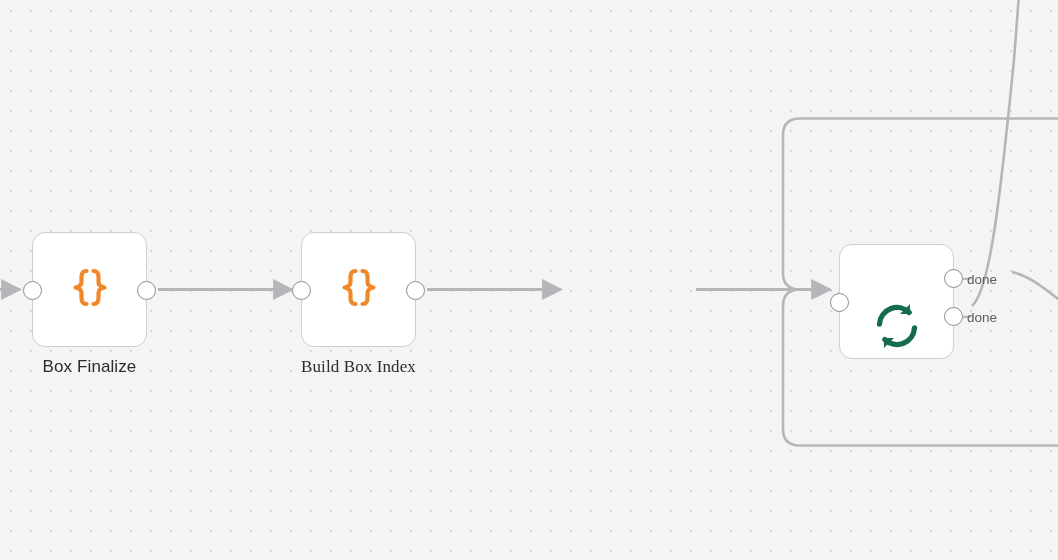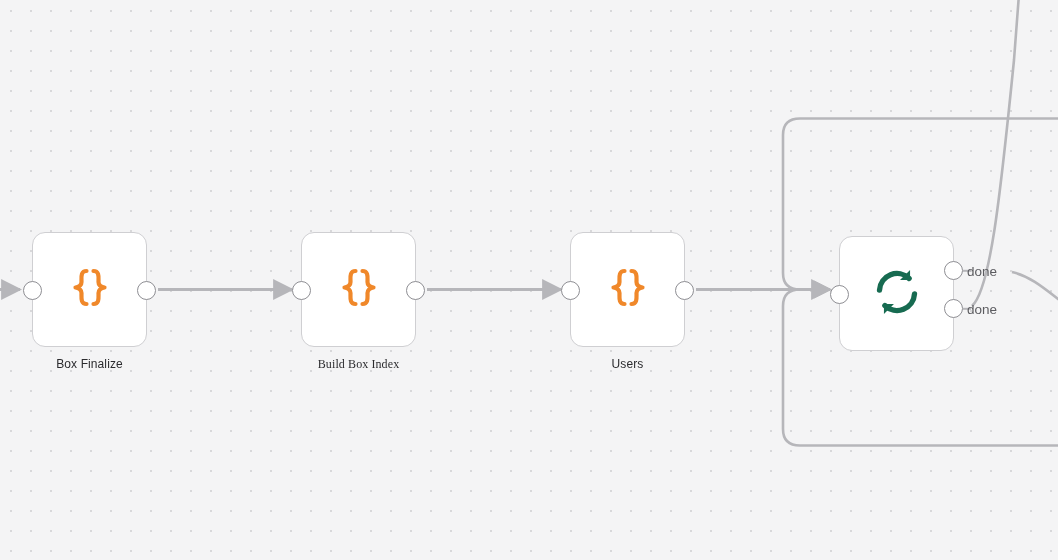"done" div.node { align-items: none -> flex-end; top: 236px -> 244px }
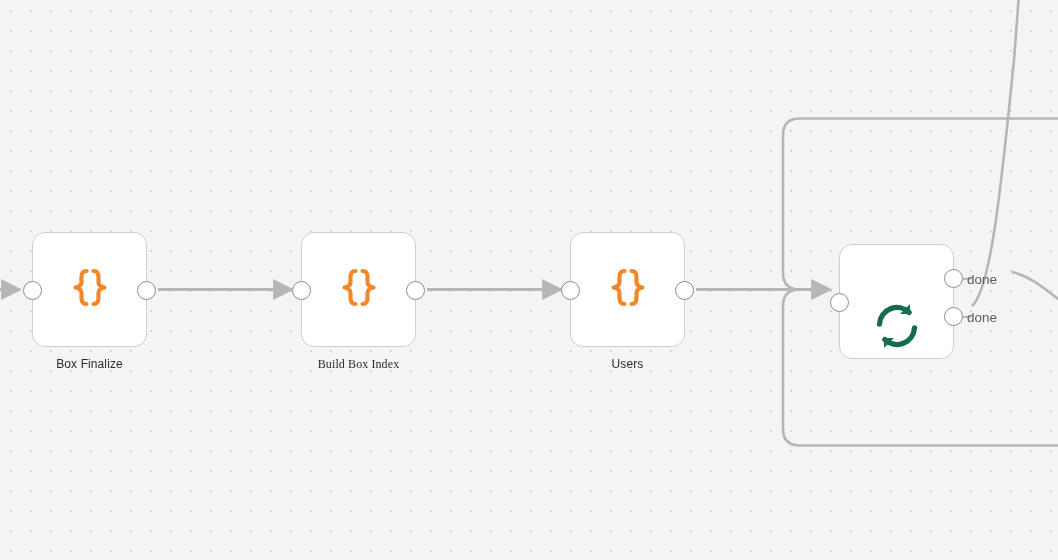"Box Finalize" .node-label { font-size: 12px -> 17px }
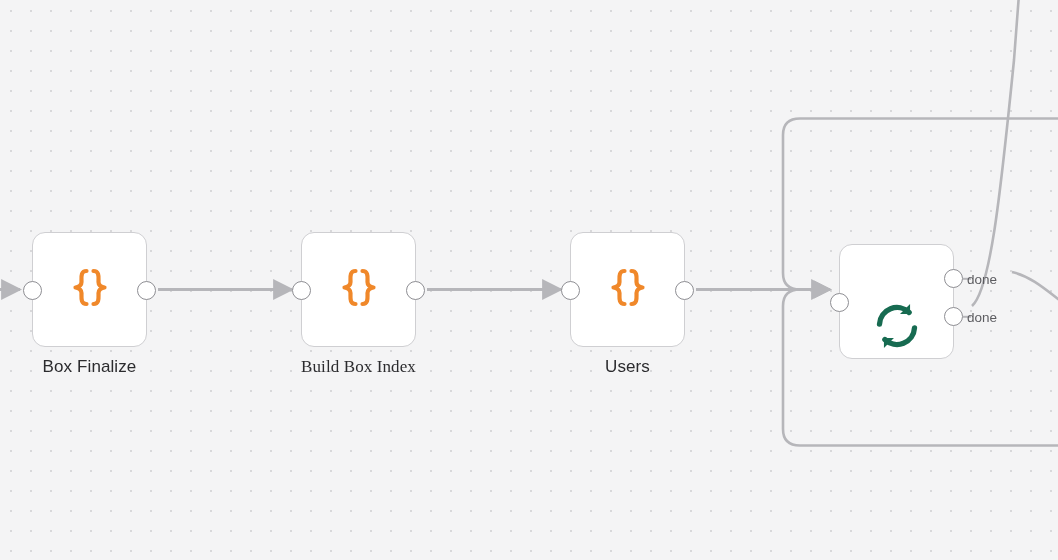"Users" div.node { html: <div> <span> <svg> <path></path> <path></path> </svg> </span> <span></span> <span></span> <span>Users</span> </div> -> none }
